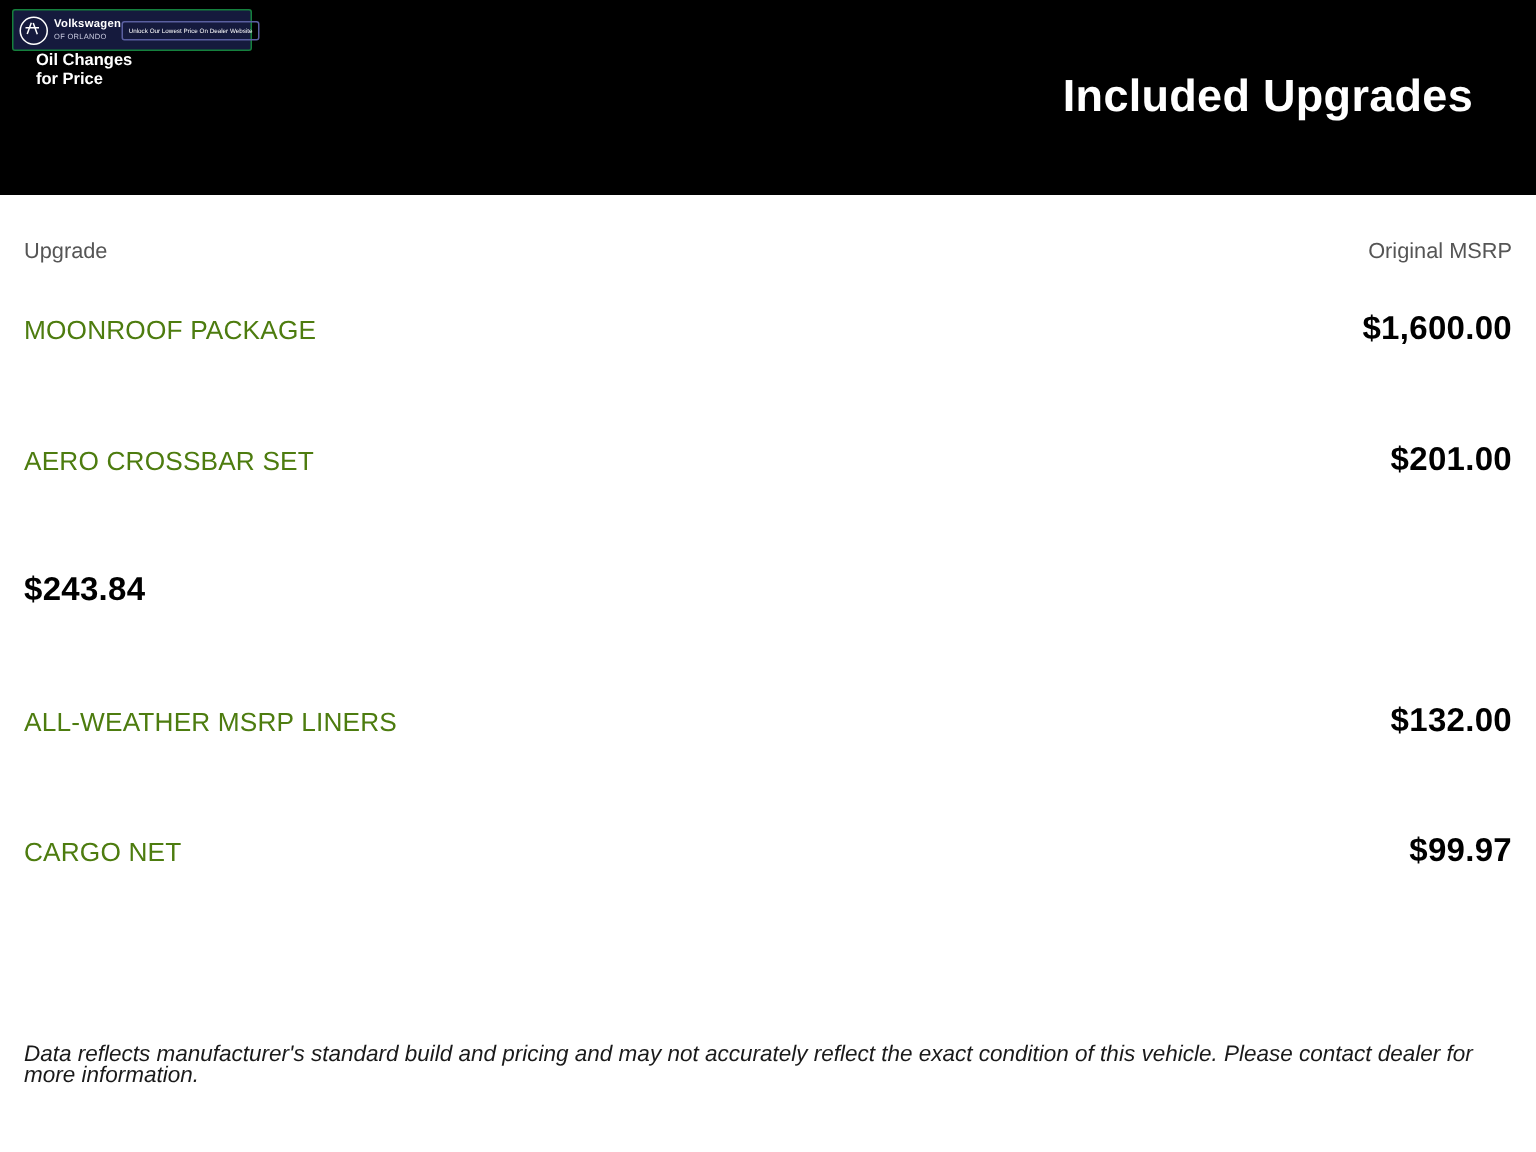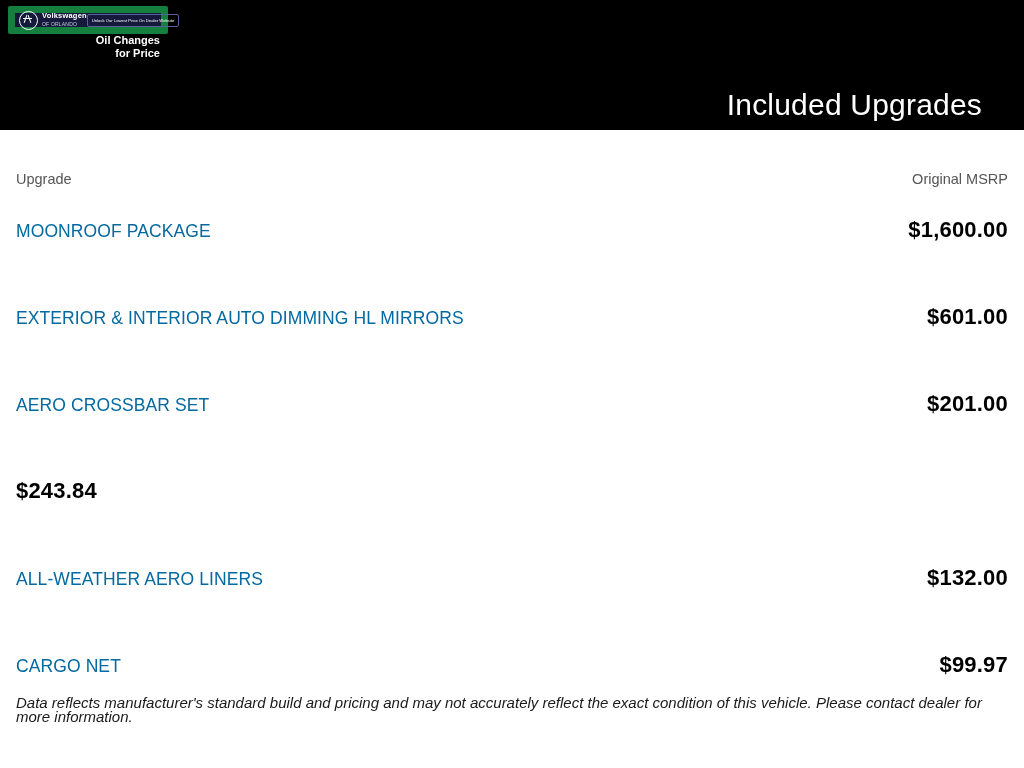"Volkswagen" .brand-badge { border: 7px solid #15803d -> 1px solid #15803d }
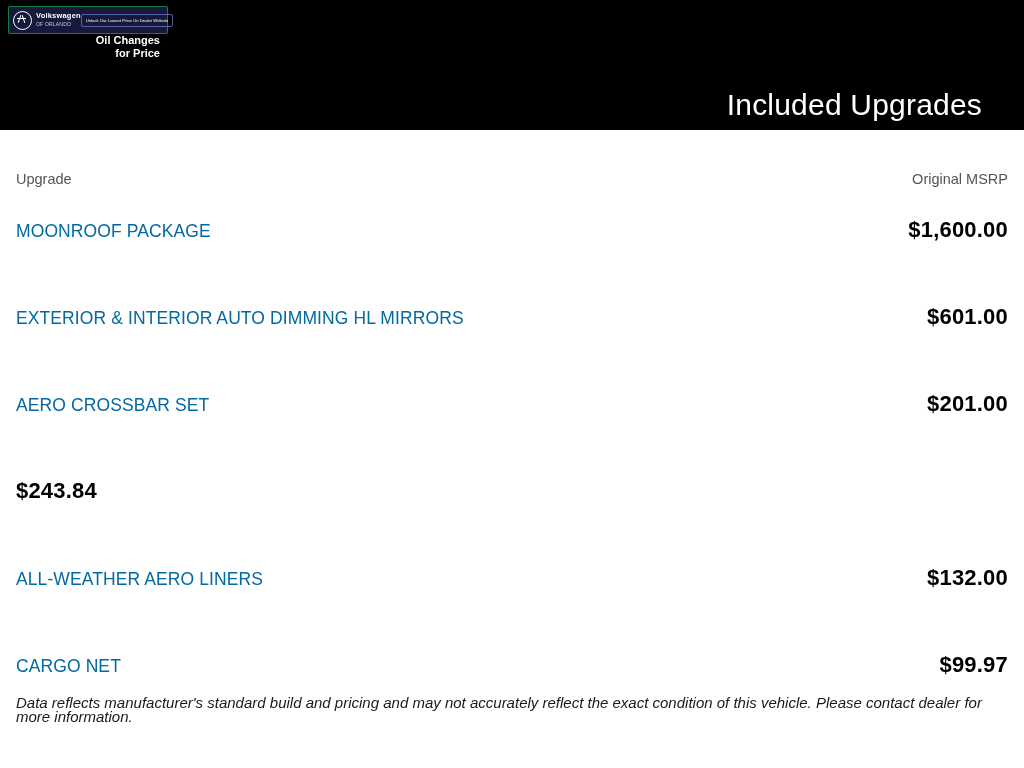"Oil Changes" .oil-changes { left: 4px -> 24px; text-align: right -> left }
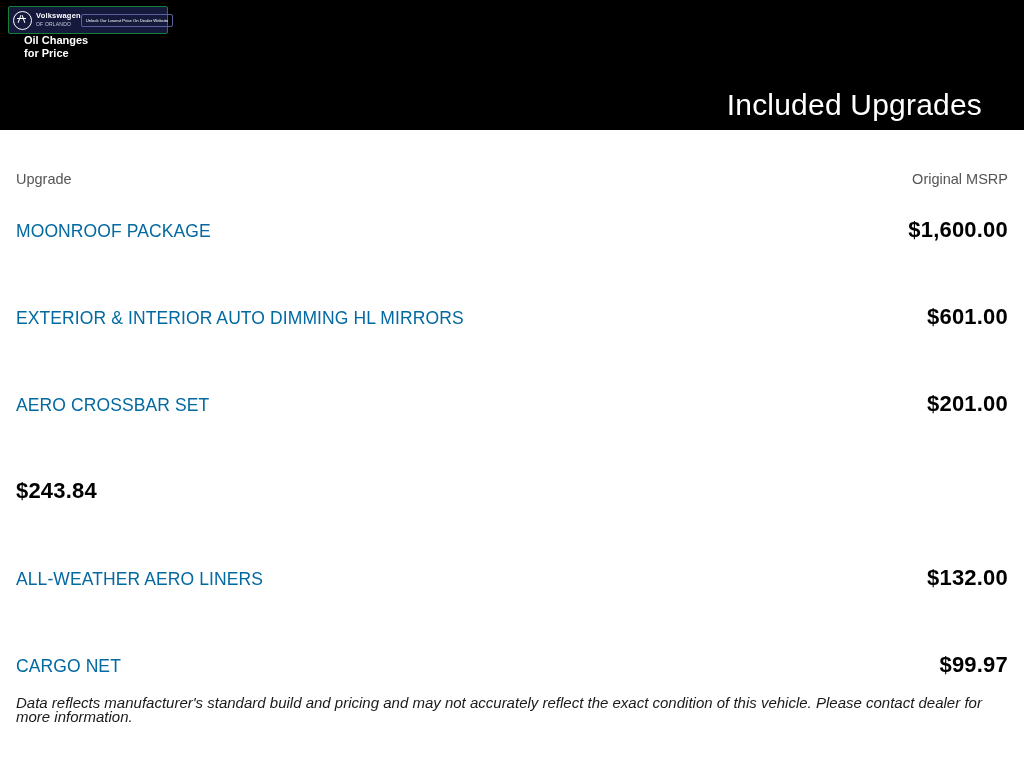"Included Upgrades" .header-title { font-weight: normal -> bold; margin-top: 40px -> none }
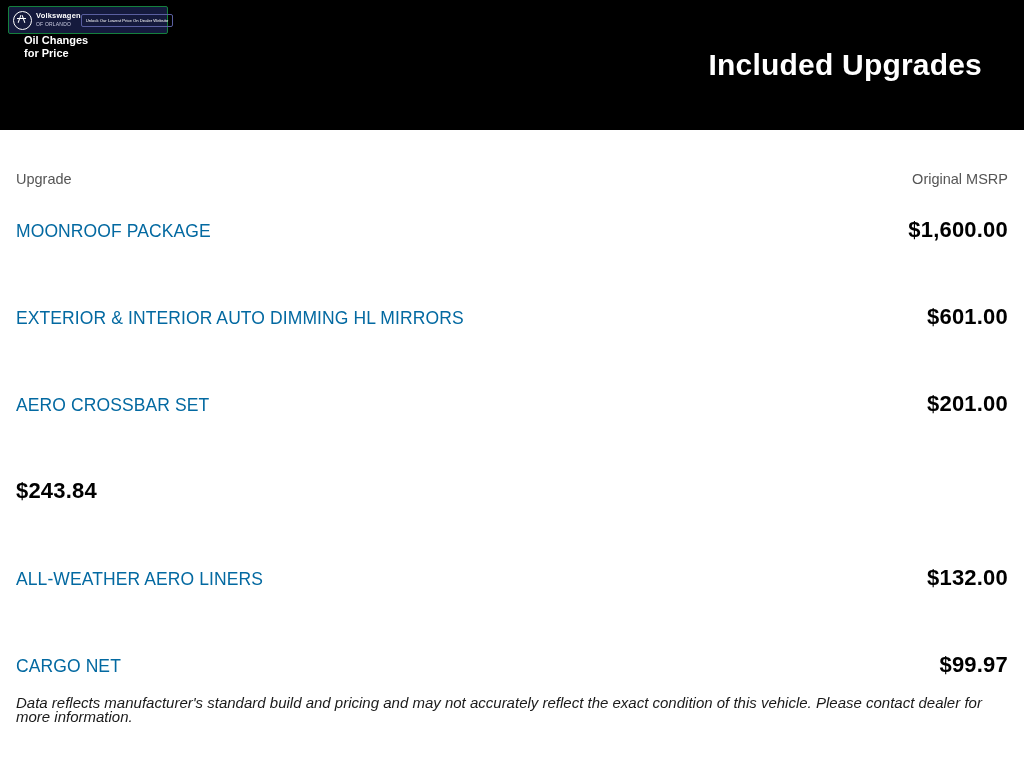"Upgrade" .col-head { margin-top: 11px -> none }
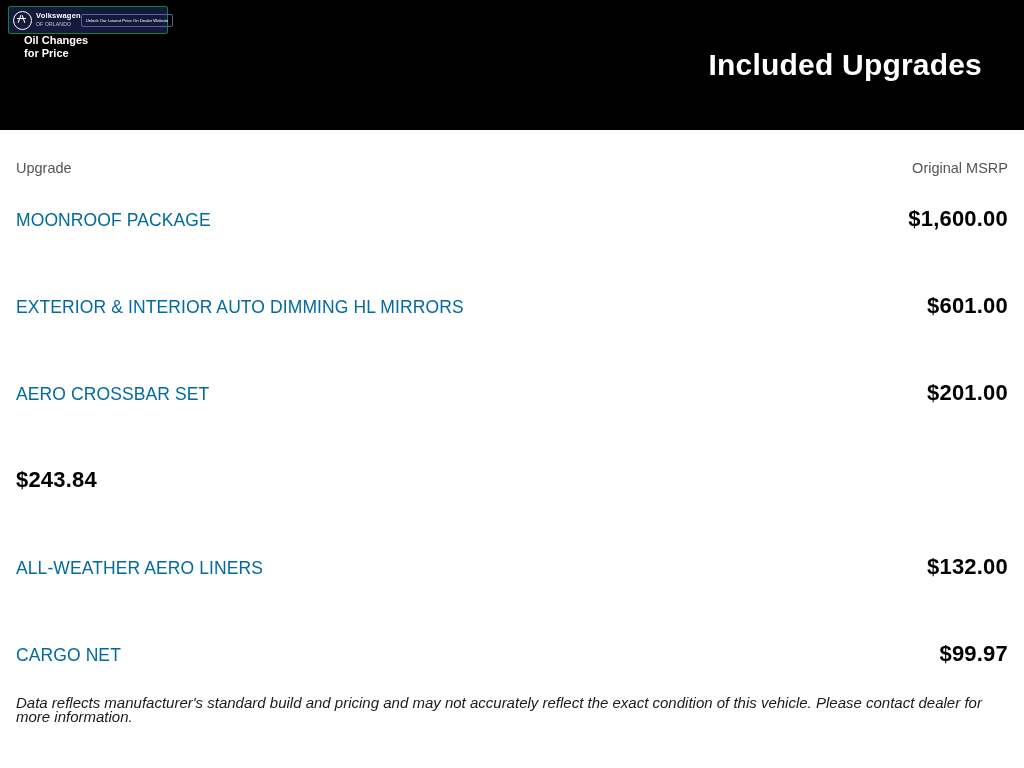"MOONROOF PACKAGE" .row-name { color: #0369a1 -> #4d7c0f }
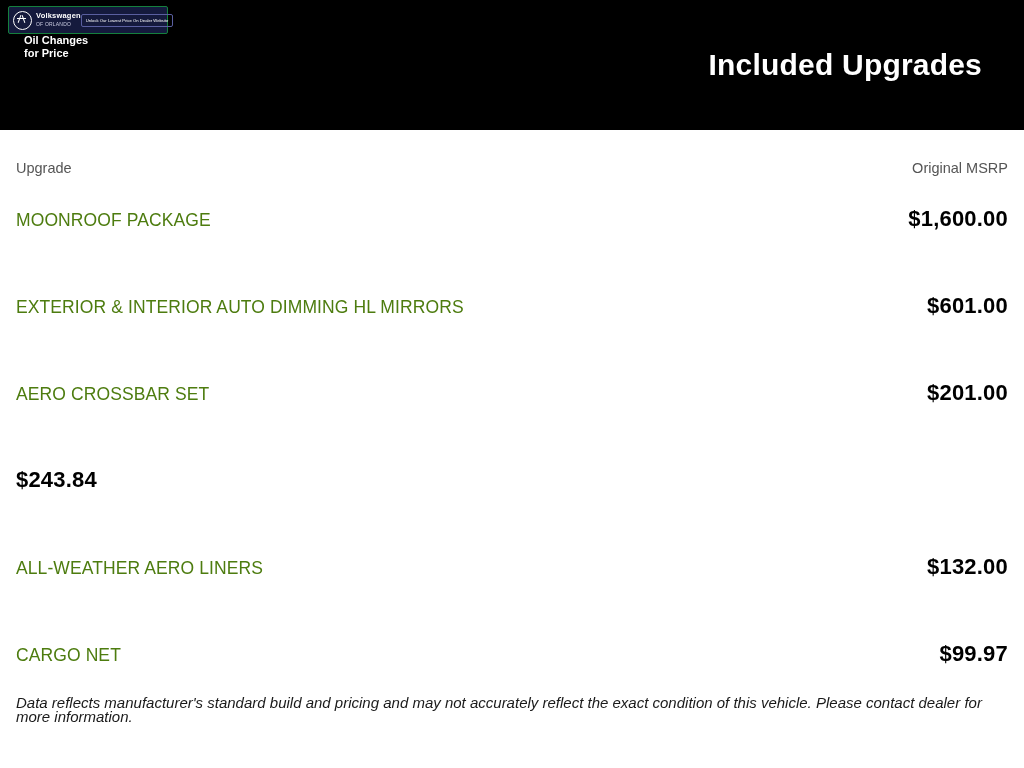"EXTERIOR & INTERIOR AUTO DIMMING" div.row { html: <div> <span>EXTERIOR &amp; INTERIOR AUTO DIMMING HL MIRRORS</span> <span>$601.00</span> </div> -> none }
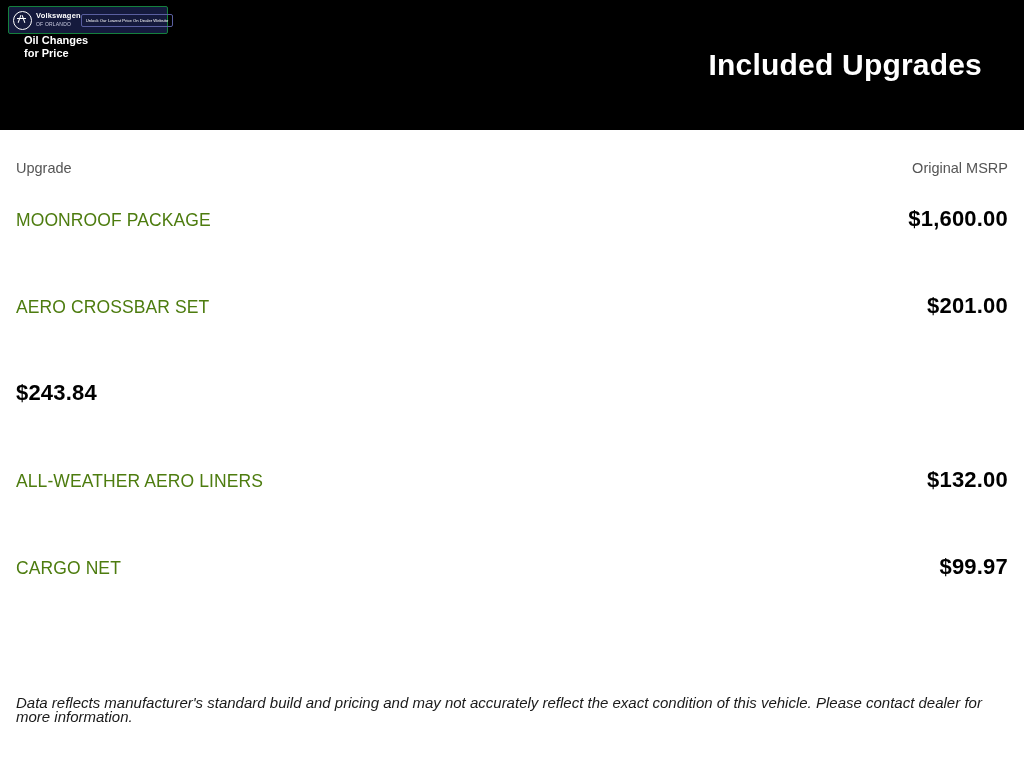"ALL-WEATHER AERO LINERS" span.row-name { text: AERO -> MSRP }
